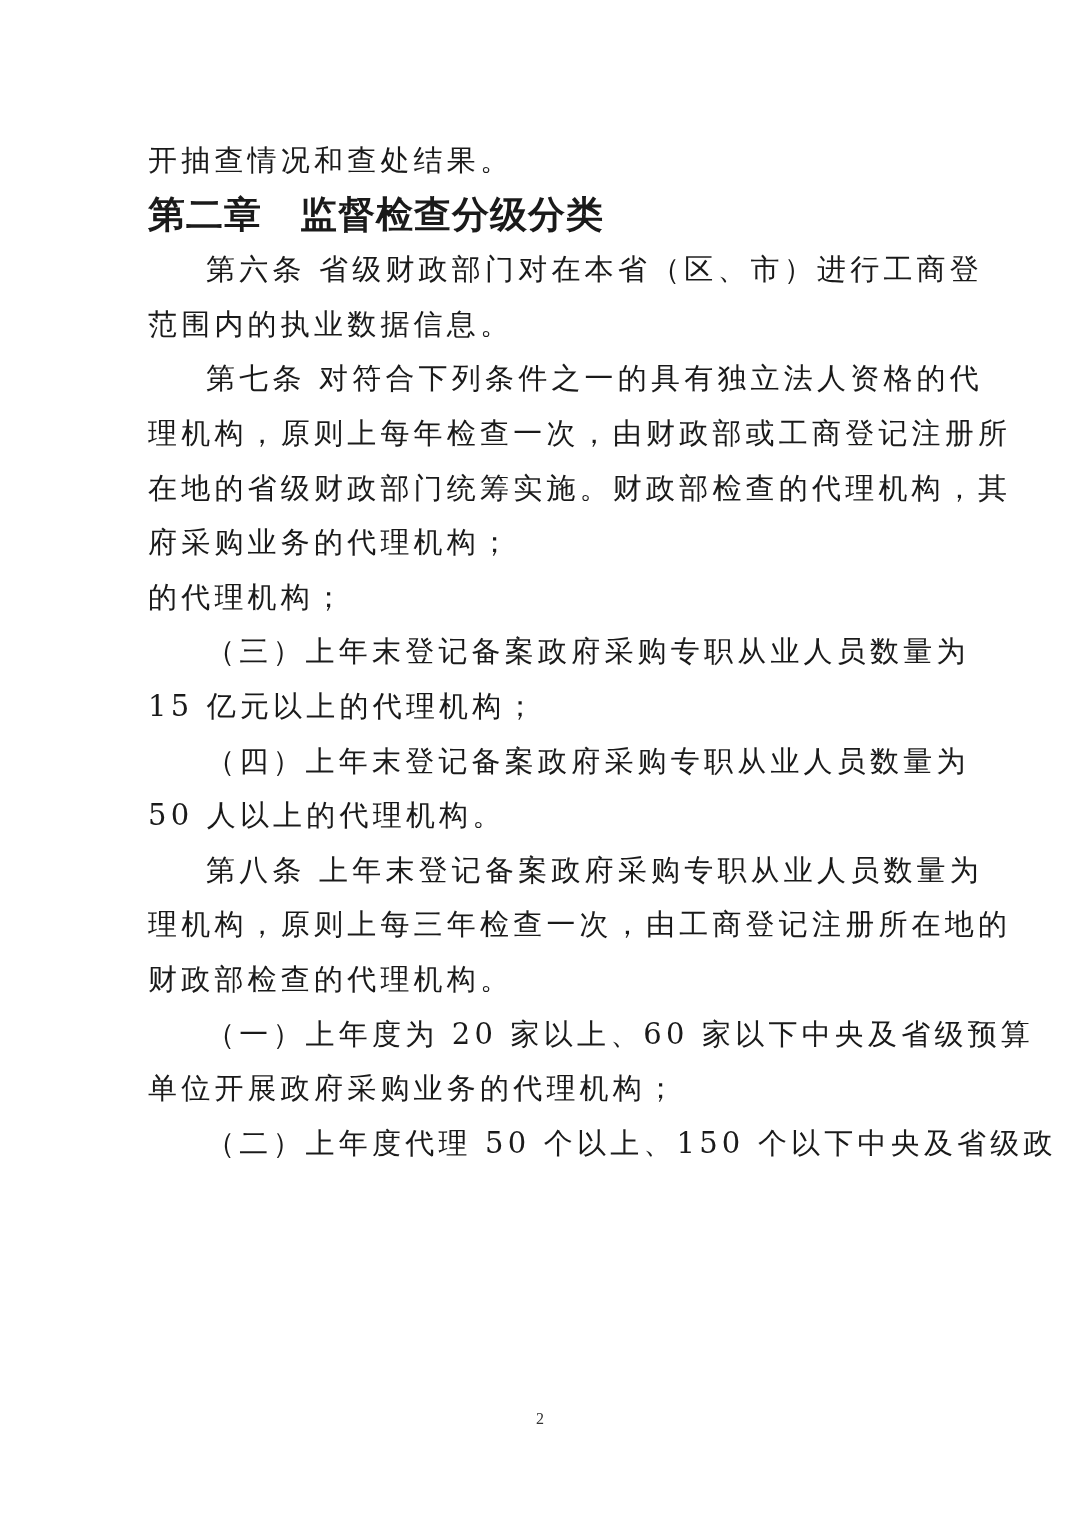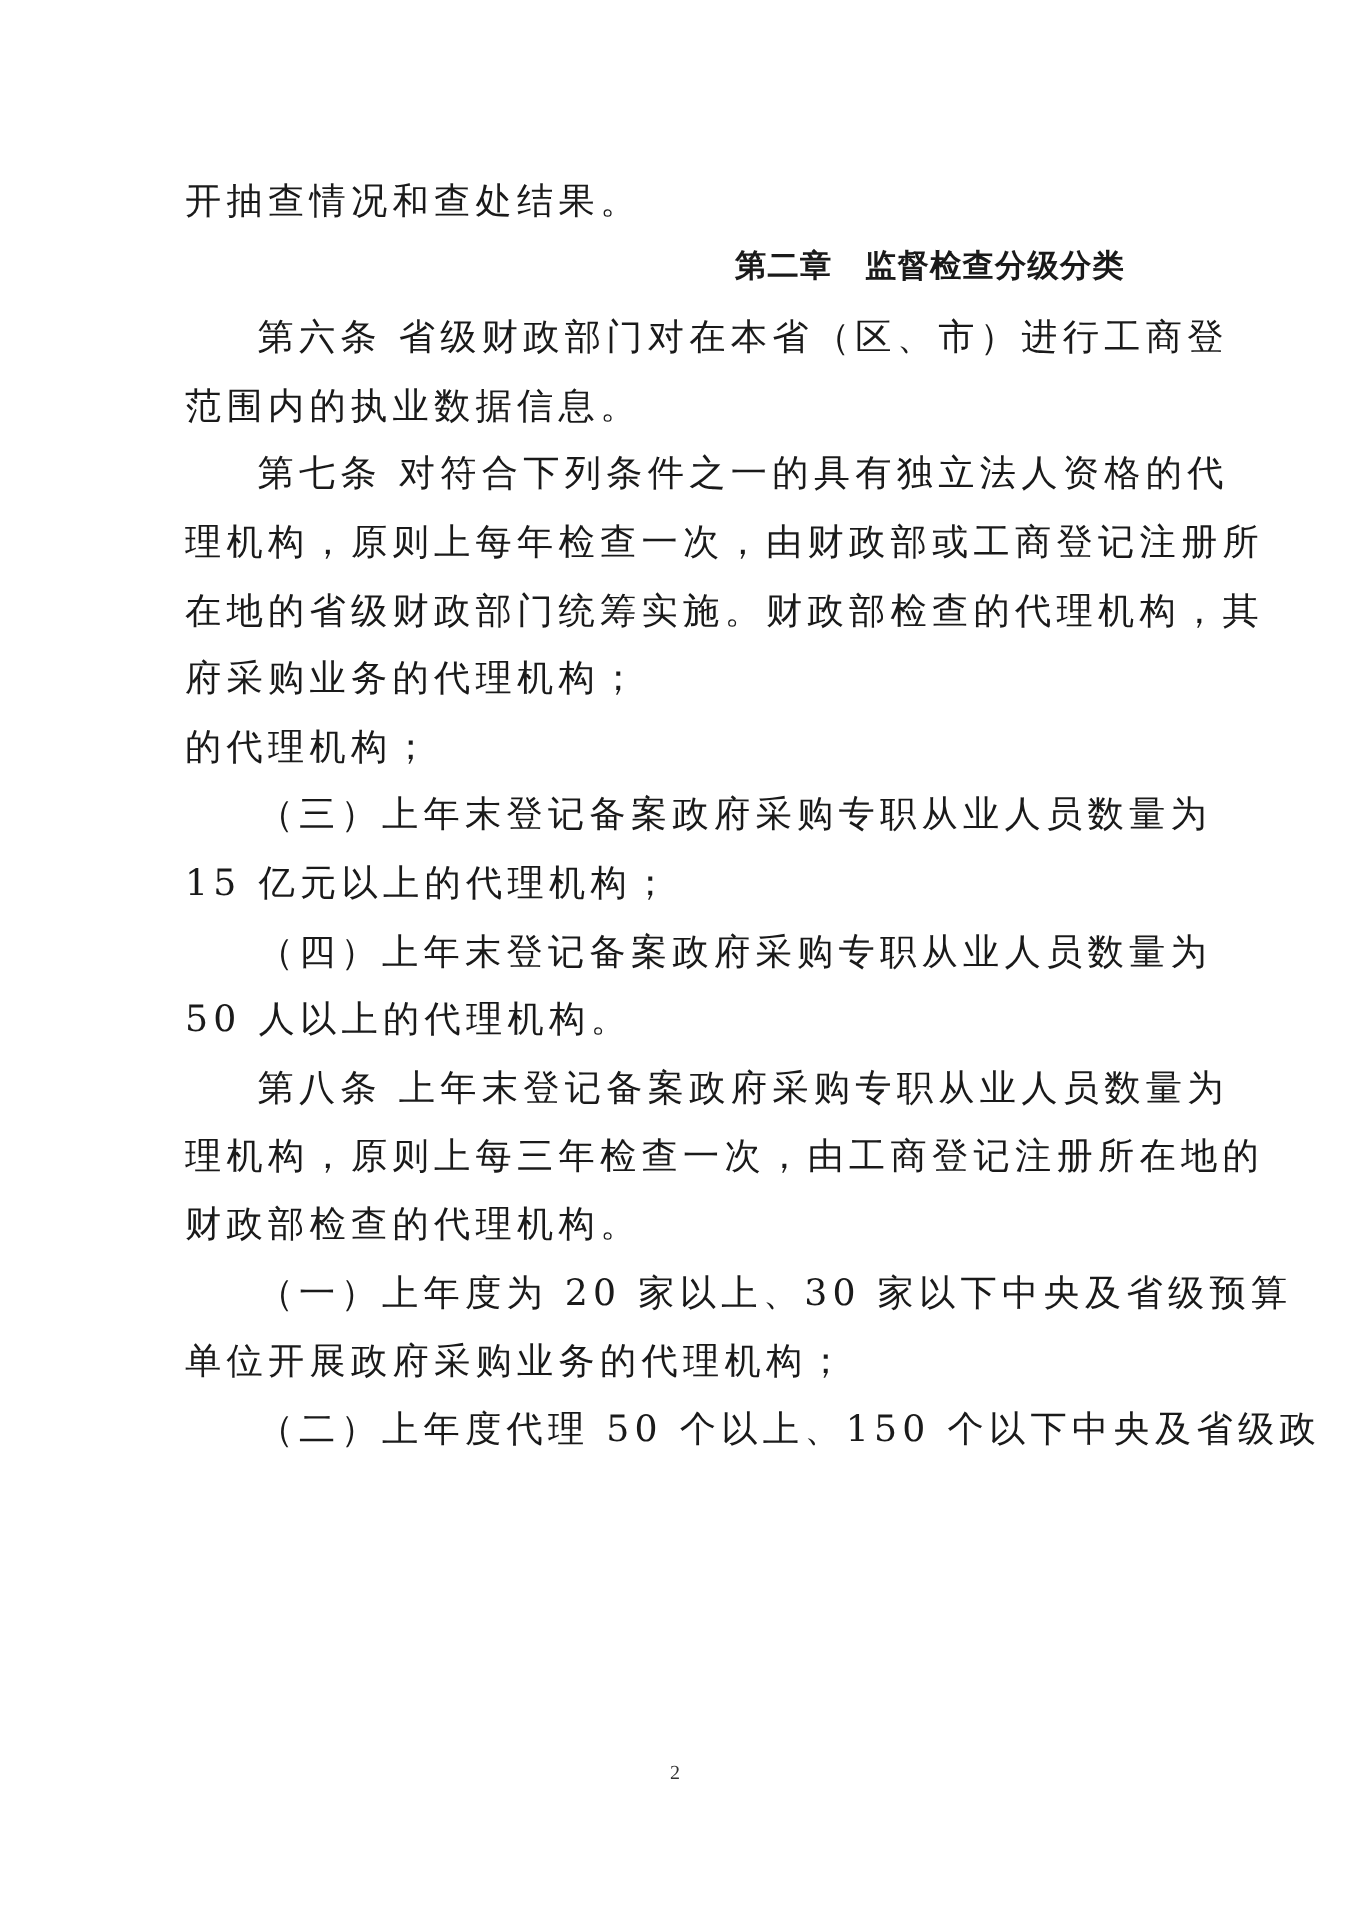"第二章 监督检查分级分类" .chapter-heading { font-family: Liberation Mono, monospace -> Liberation Serif, serif; font-size: 25px -> 37px; text-align: right -> left }
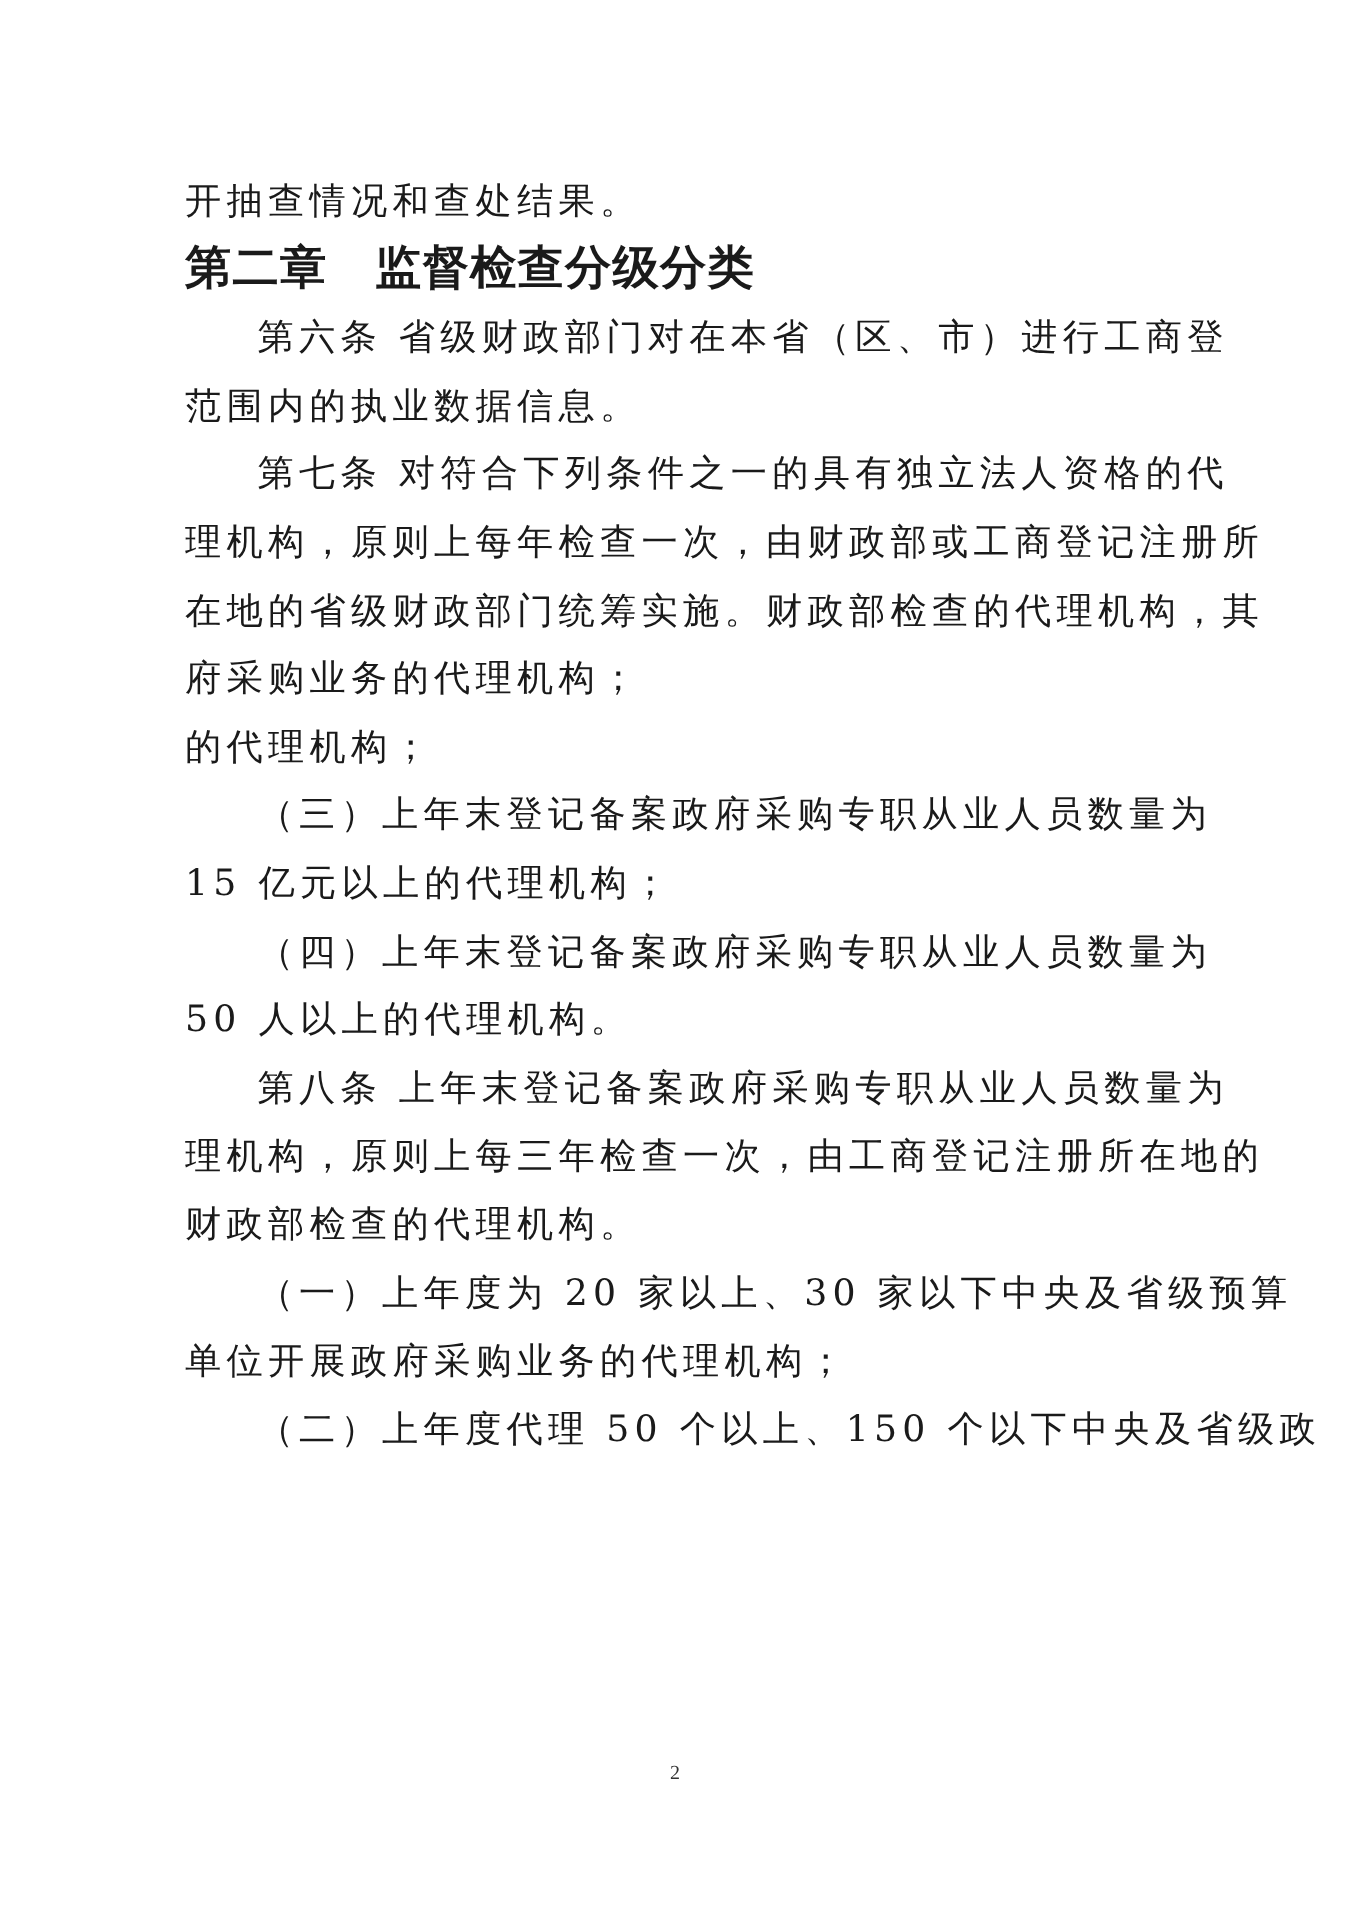"（一）上年度为 20 家以上、30 家以下中央及省级预算" span.line { text: 30 -> 60 }
